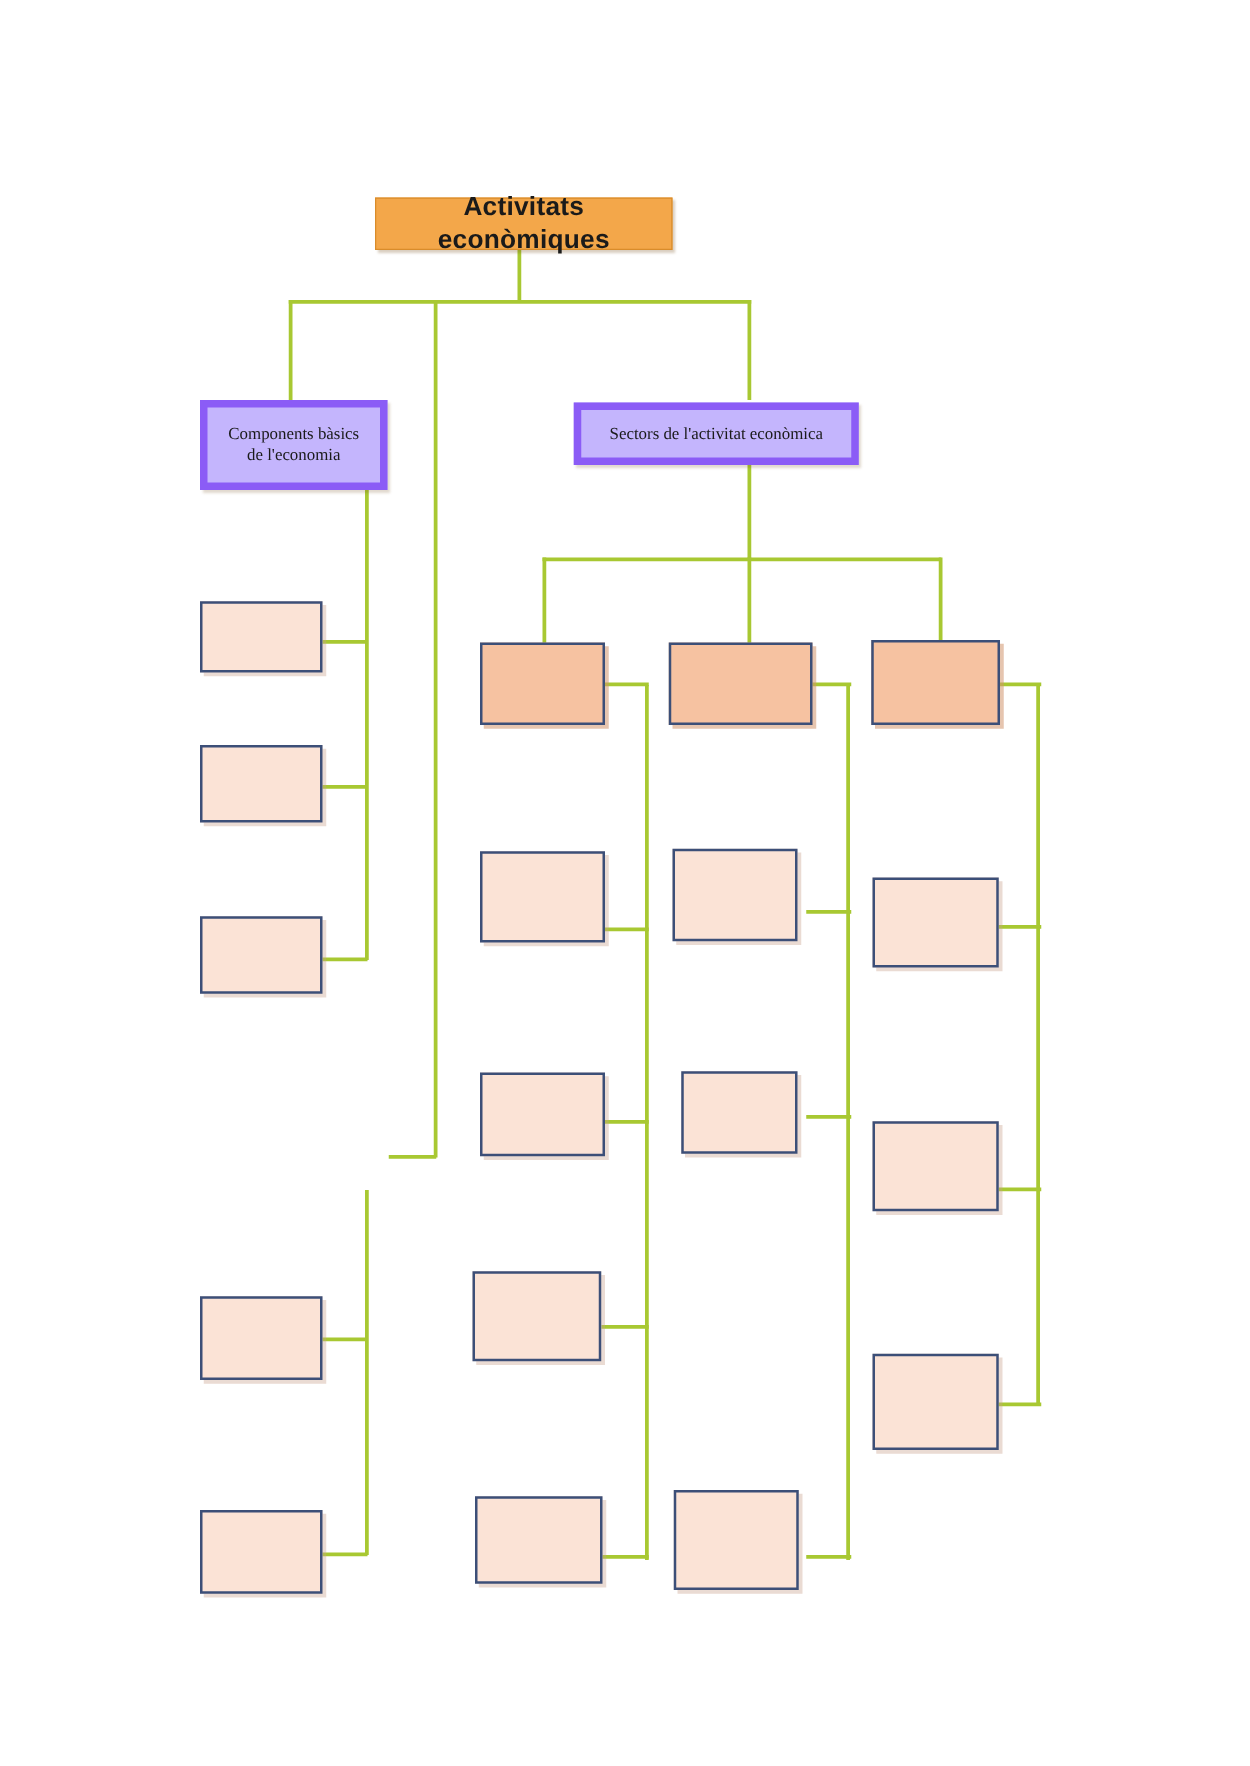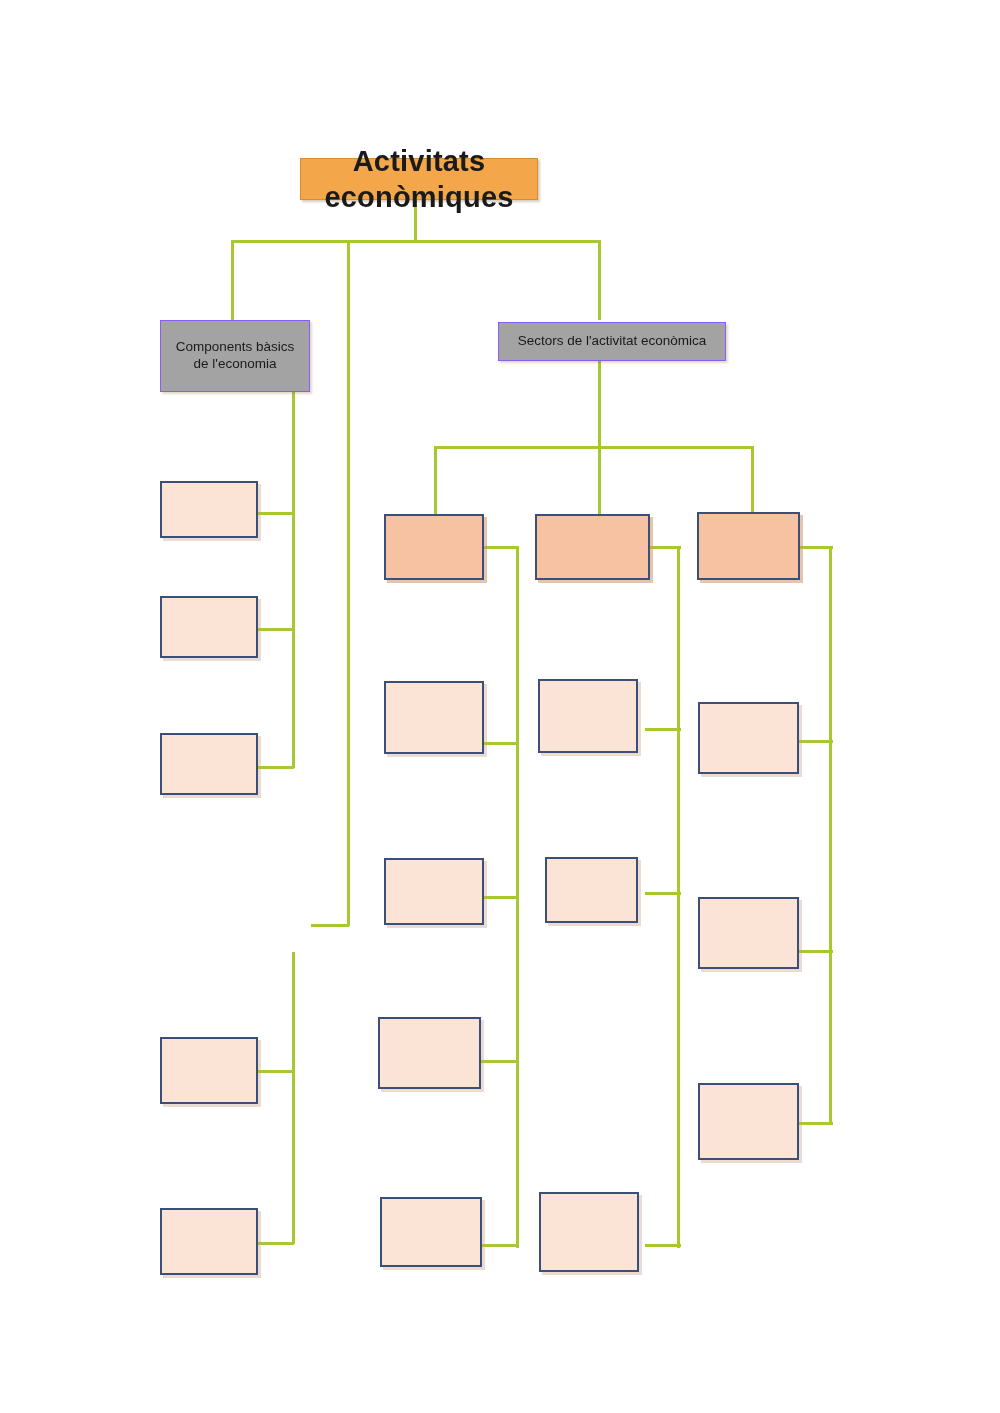"Activitats econòmiques" .node-title { font-size: 29px -> 21px }
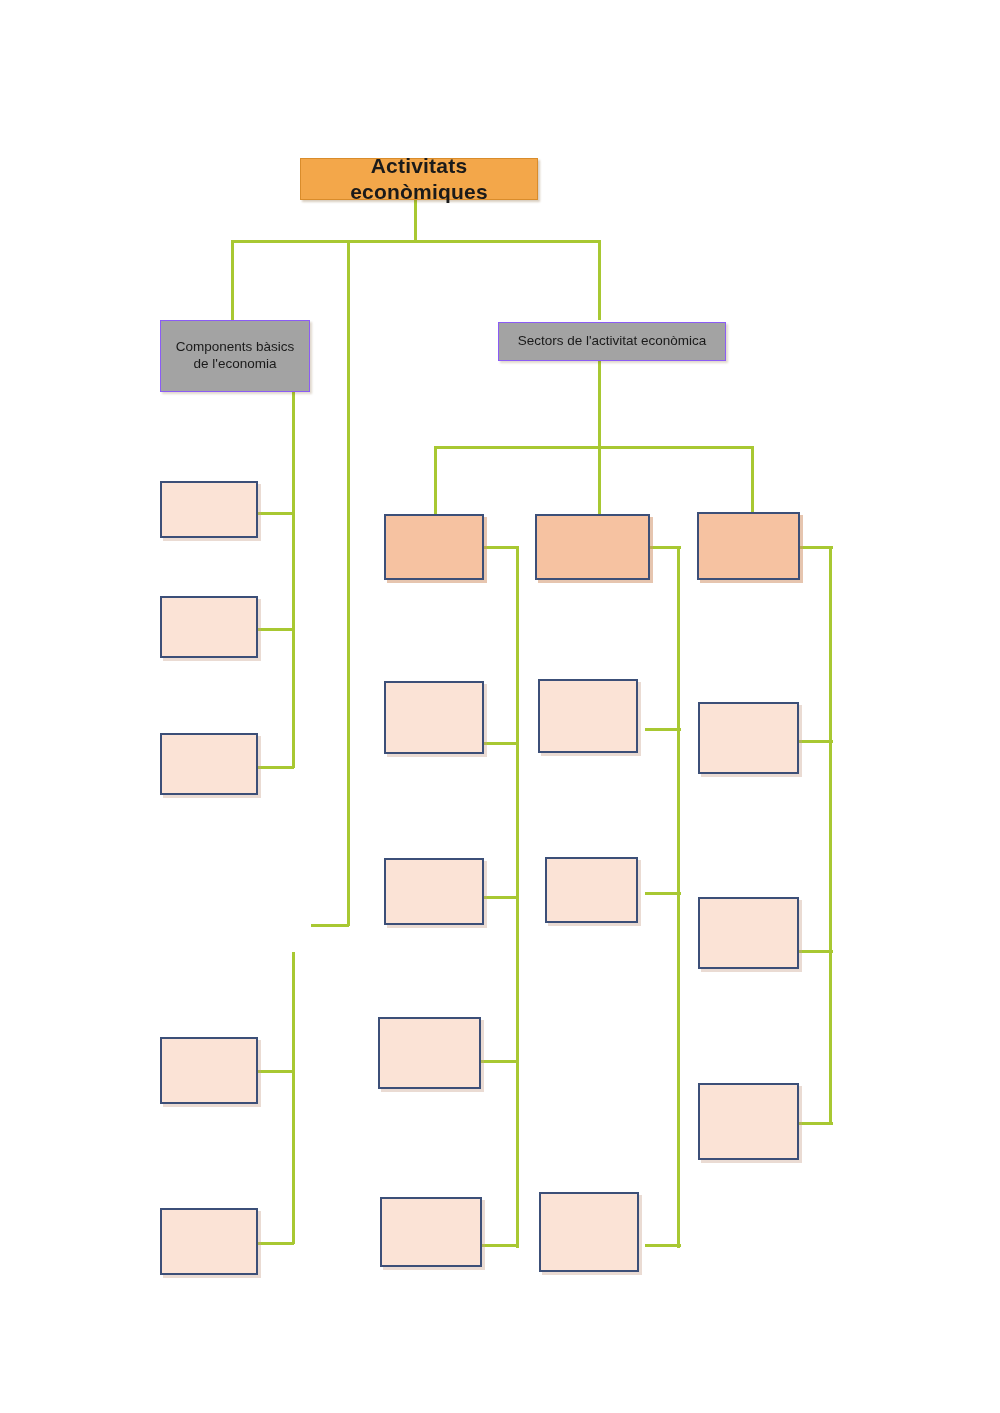"Components bàsics" .node-branch { background: #a3a3a3 -> #c4b5fd; border: 1px solid #8b5cf6 -> 6px solid #8b5cf6; font-family: none -> Liberation Serif, serif }
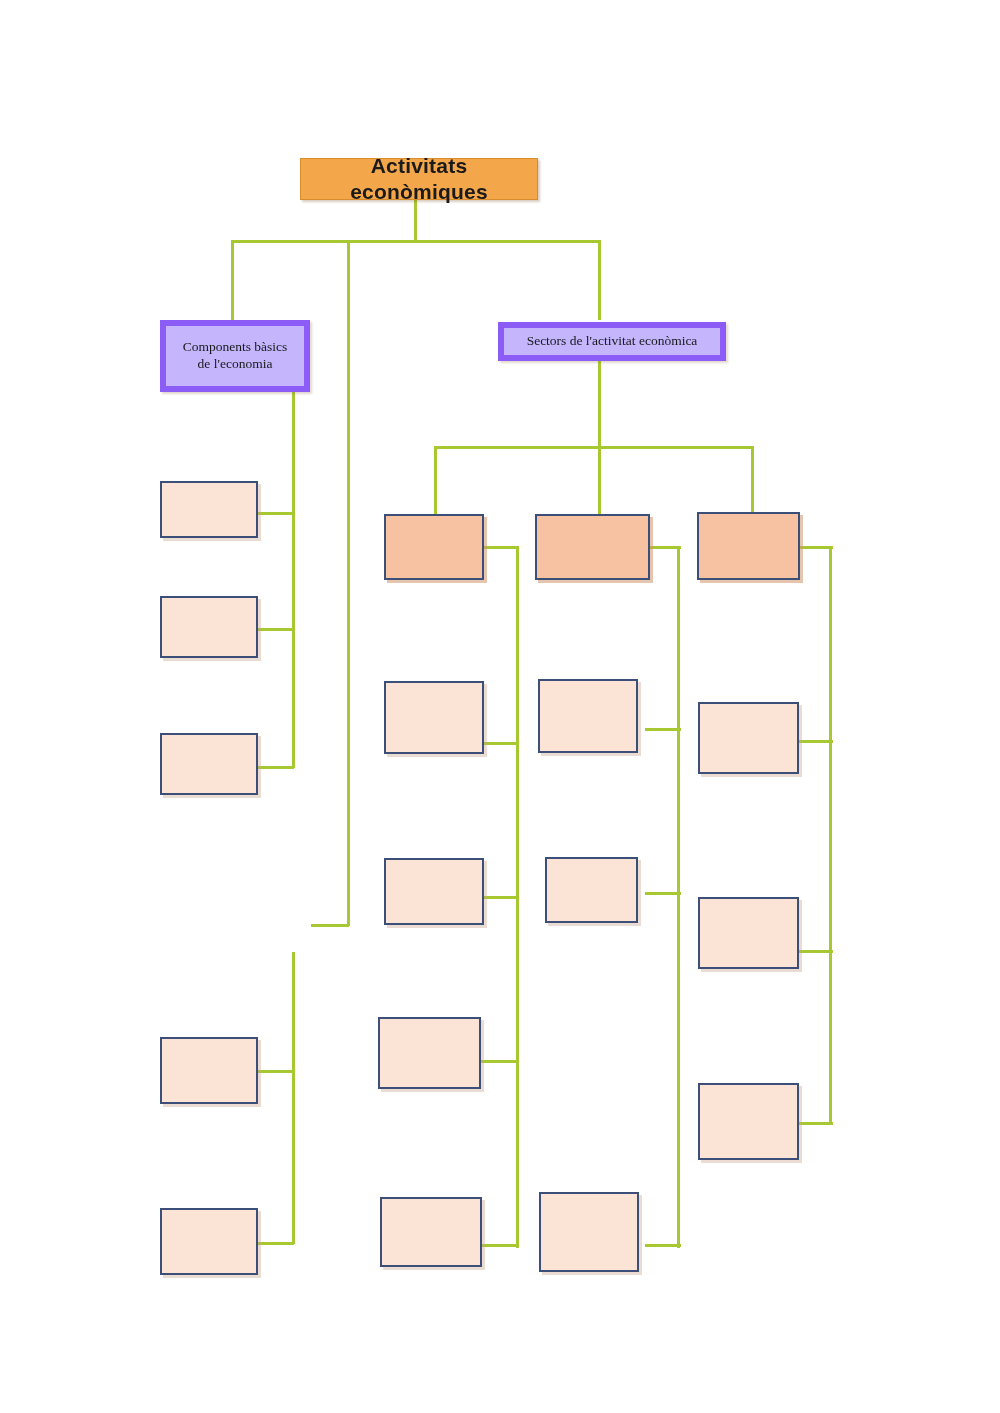"Sectors de l'activitat econòmica" div.node { height: 39px -> 50px; left: 498px -> 459px }
